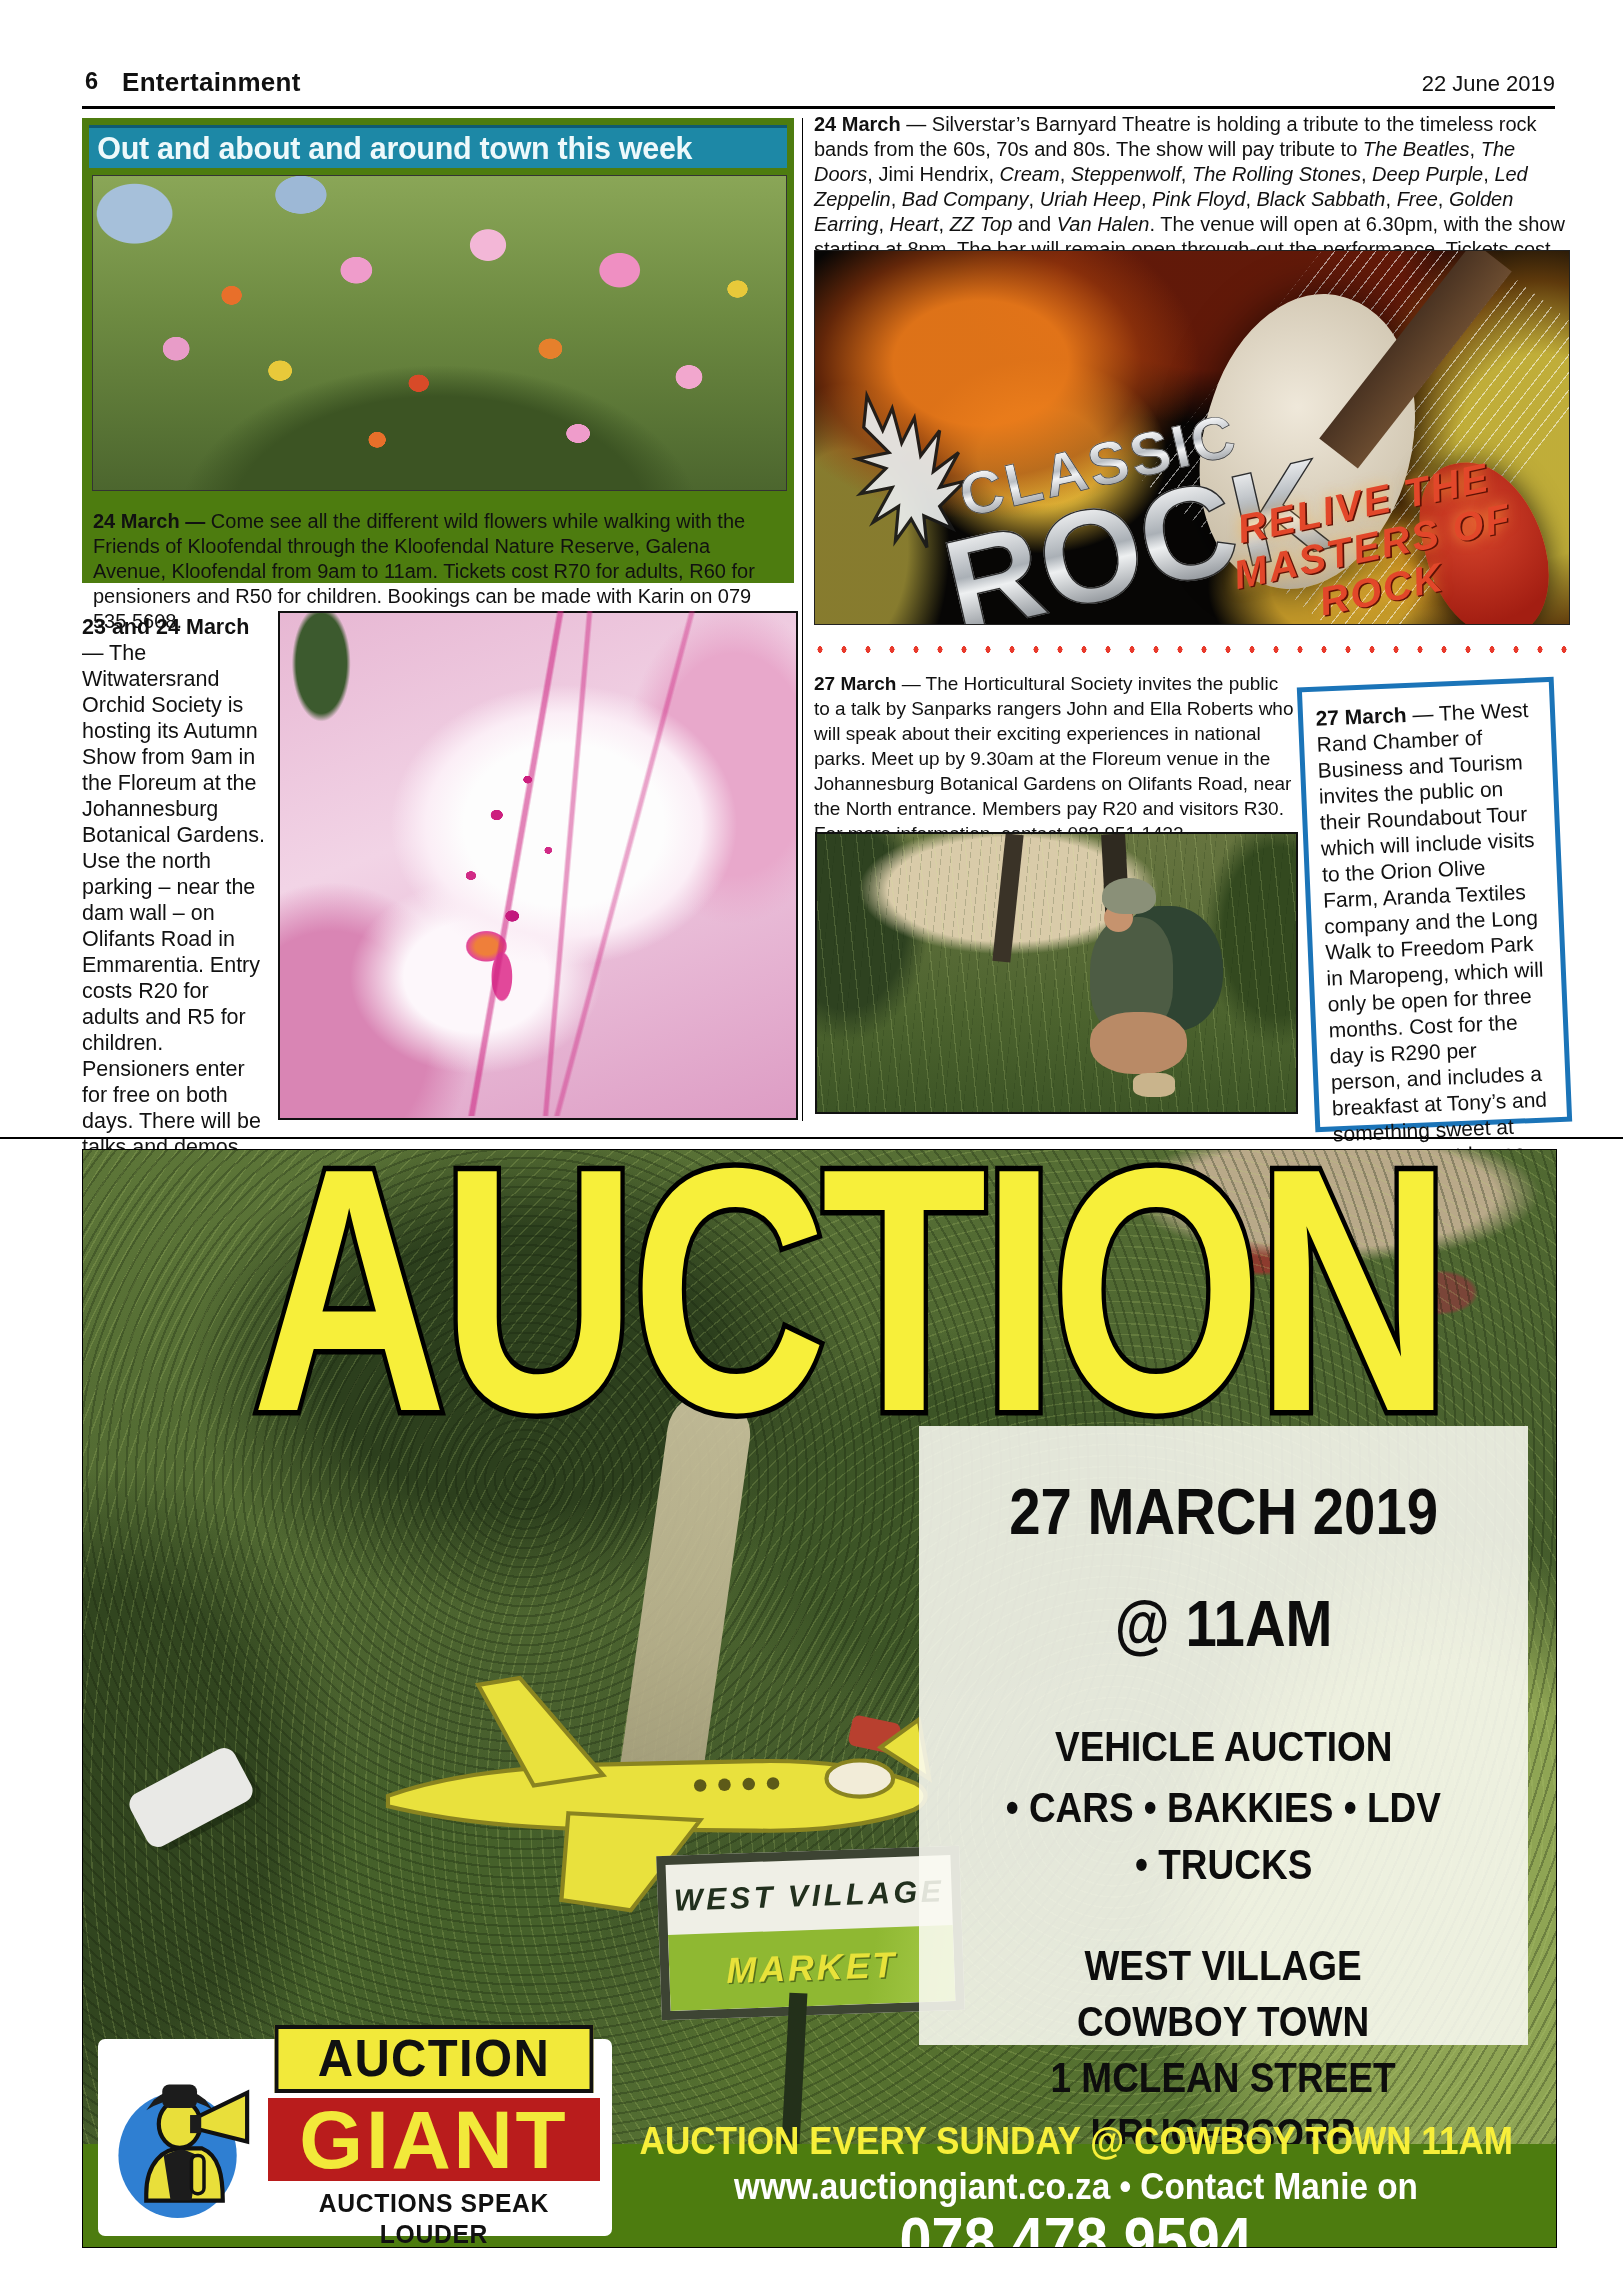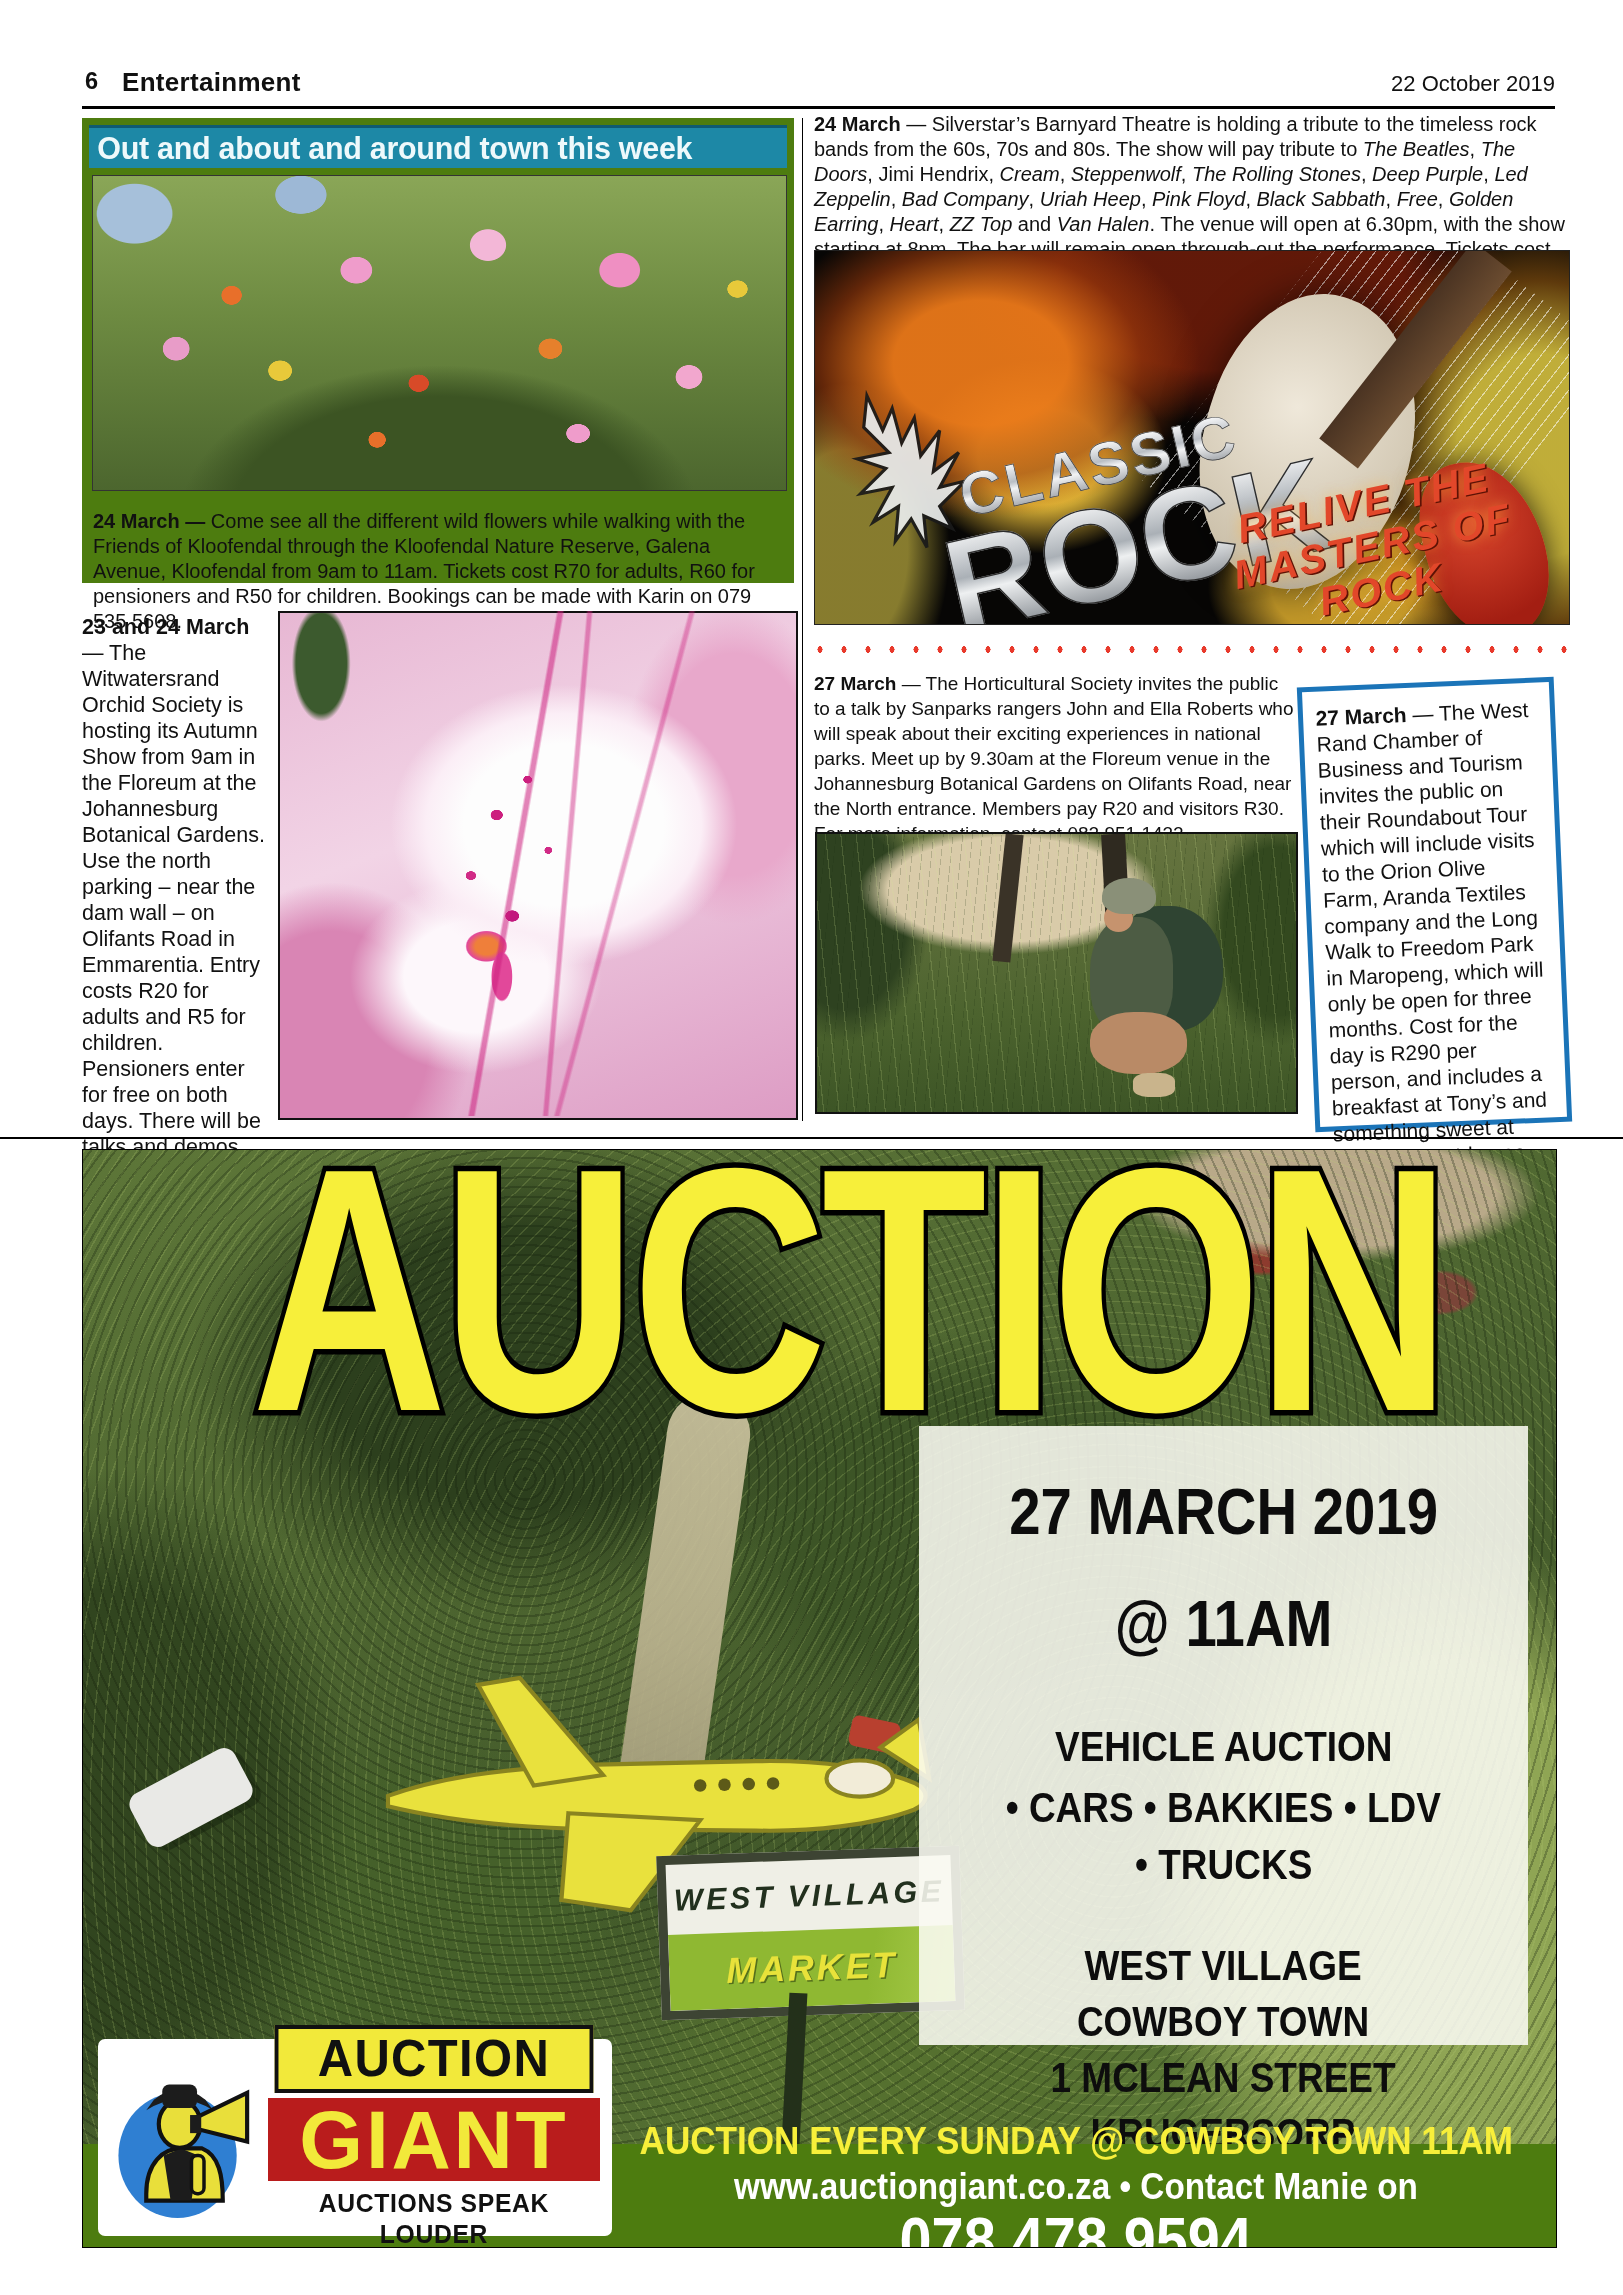"22 October 2019" div.abs { text: October -> June }
